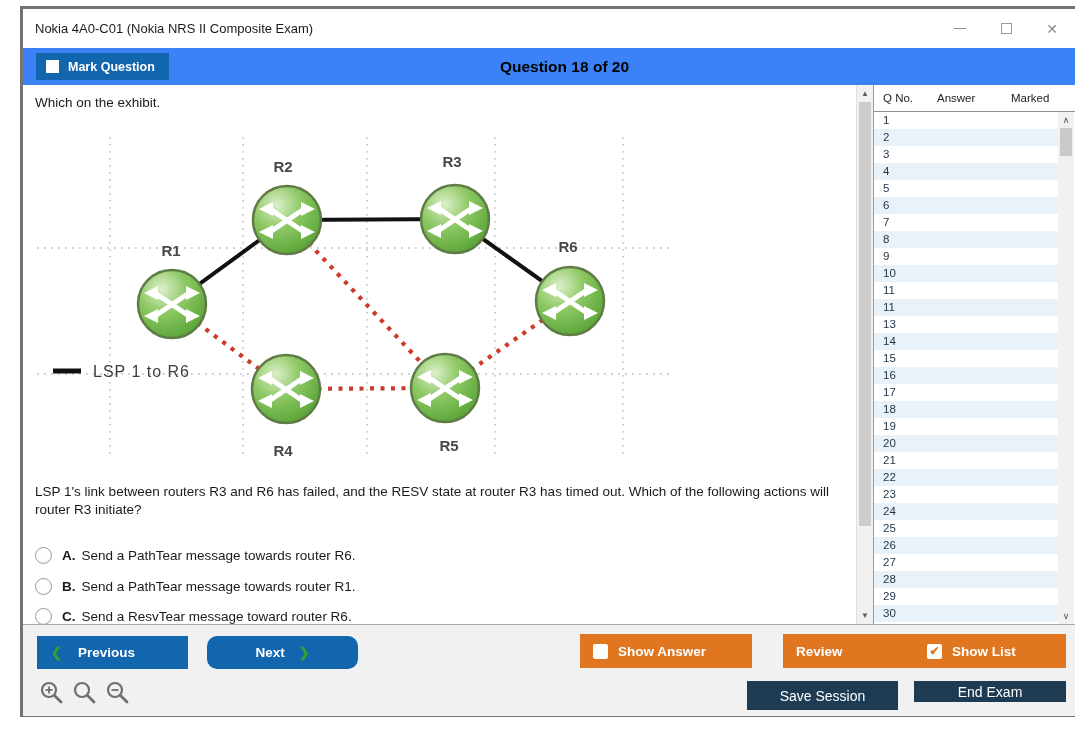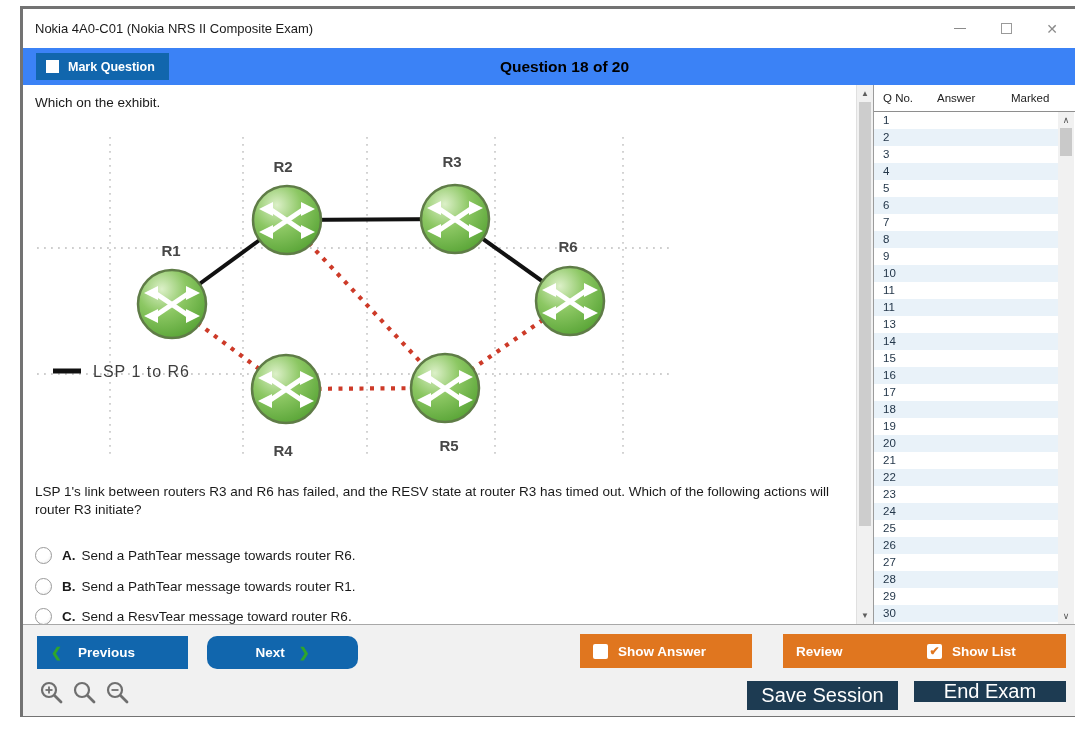"Save Session" .btn-navy { font-size: 20px -> 14px }
